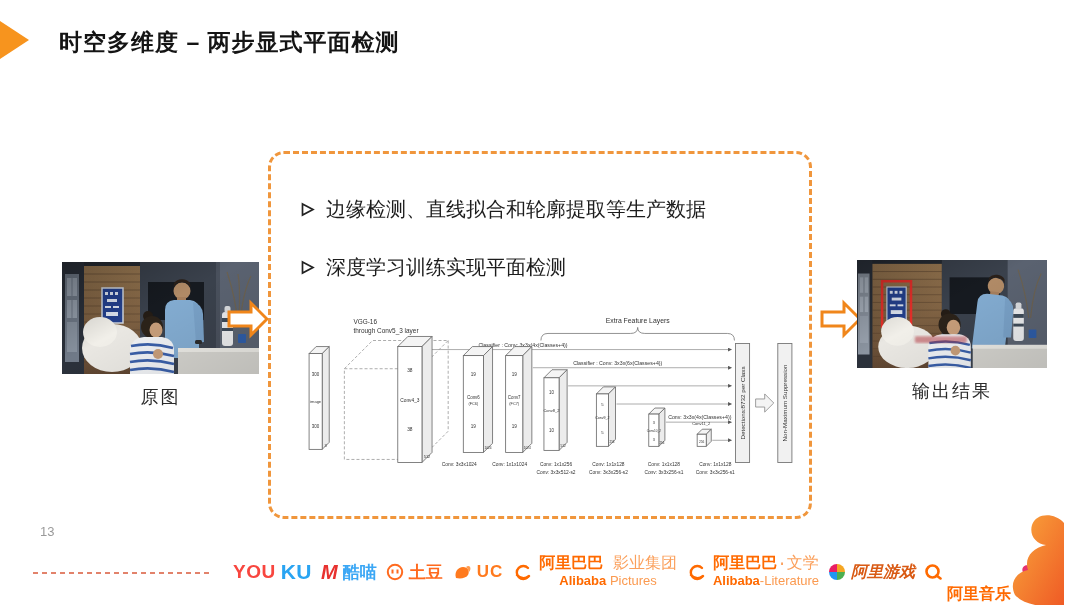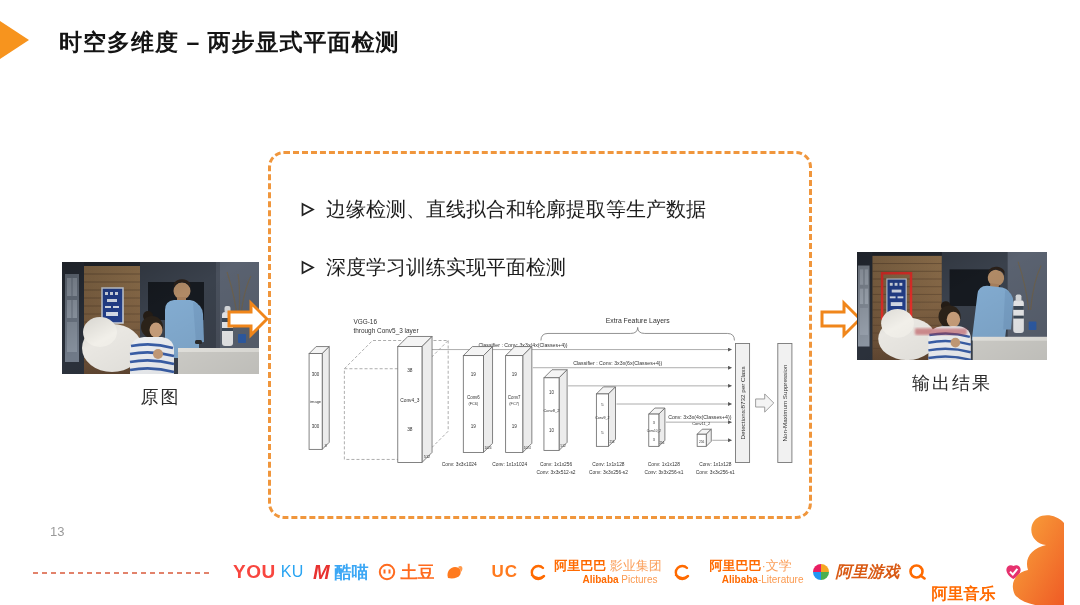"输出结果" .fig-right { top: 252px -> 260px }
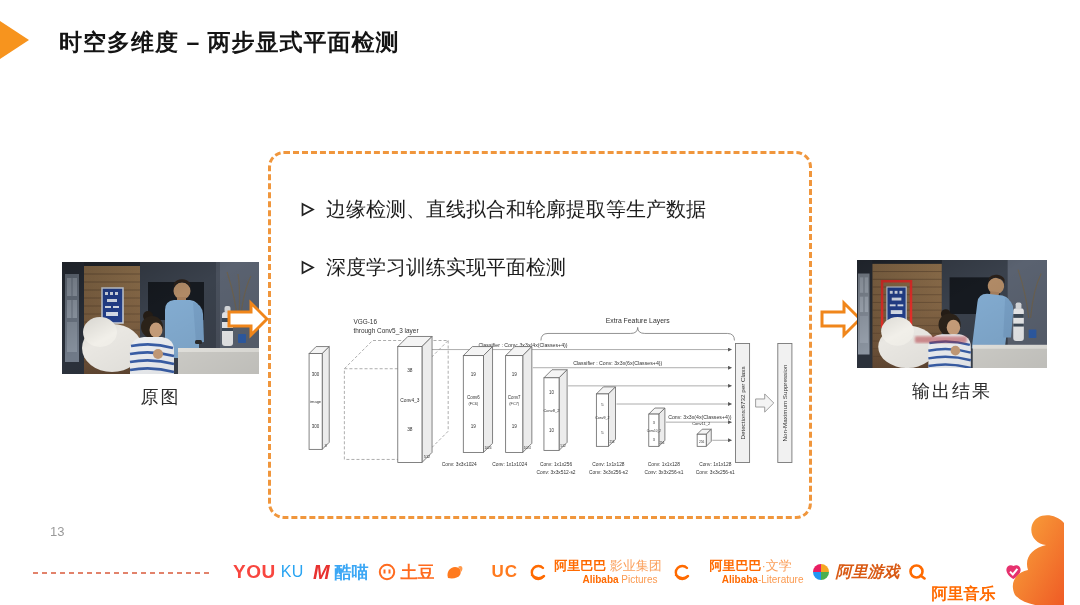"13" .page-num { left: 50px -> 40px }
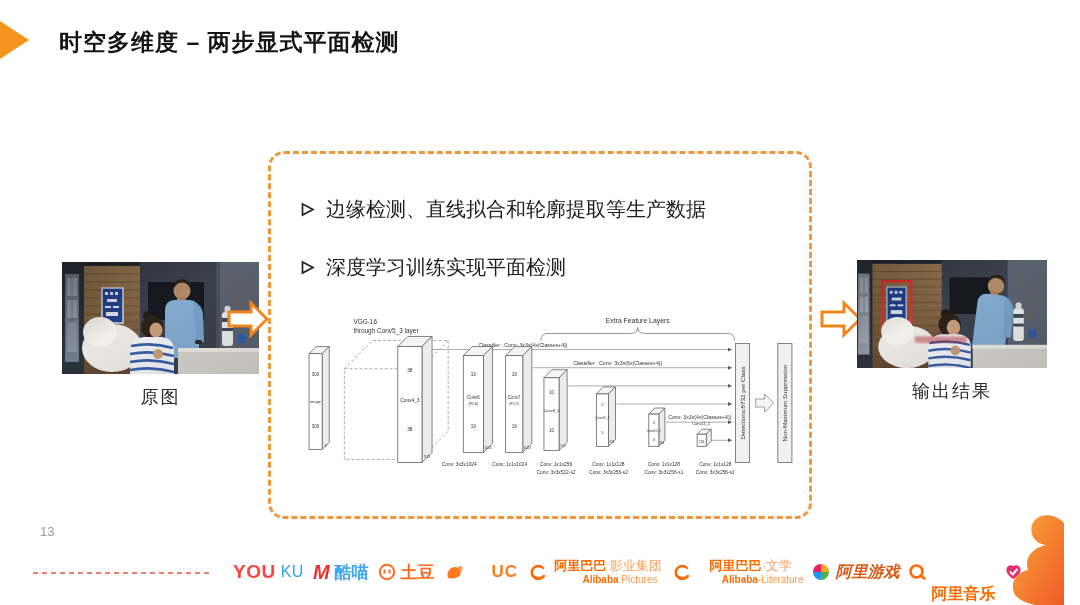"KU" .yk2 { font-size: 16px -> 21px; font-weight: 400 -> 700 }
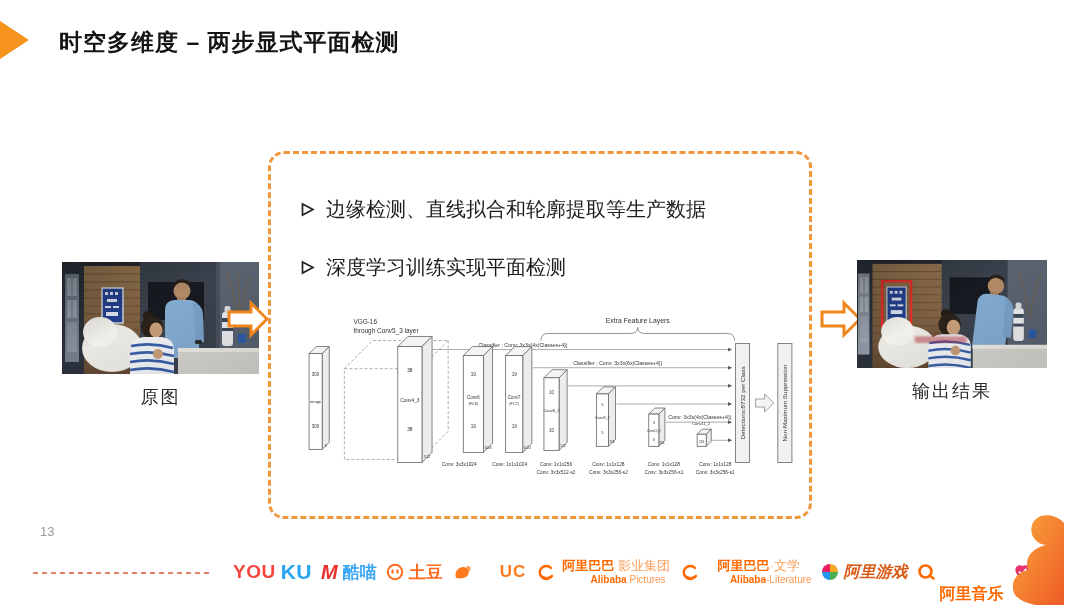"UC" .uc-t { margin-left: 23px -> none }
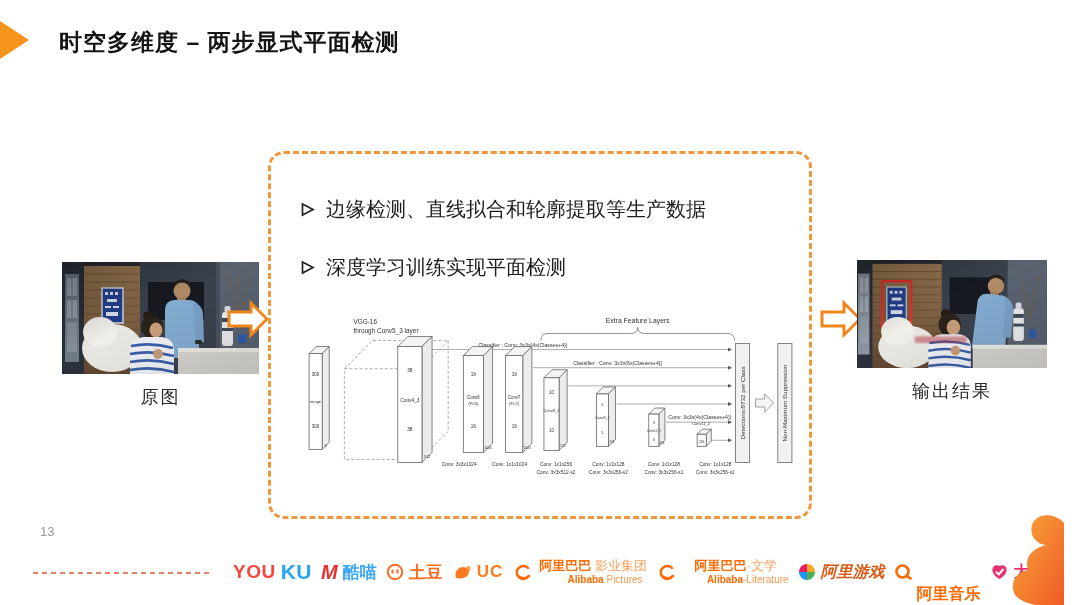"阿里巴巴 影业集团" .ali-cn { font-family: none -> Liberation Mono, monospace; font-size: 13px -> 16px }
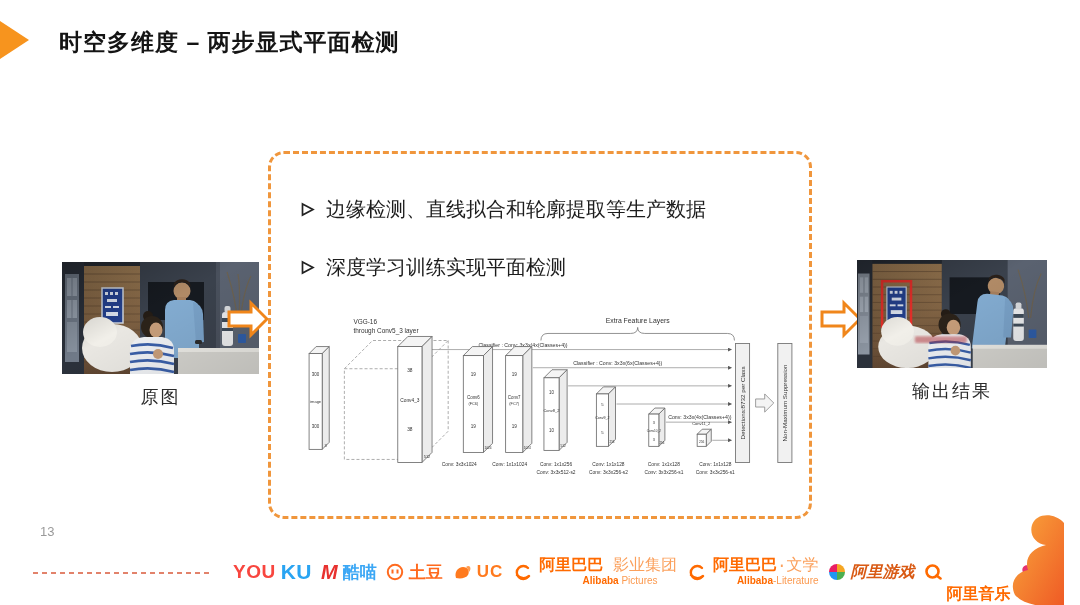"Alibaba Pictures" .ali-en { font-size: 10px -> 13px; margin-left: 24px -> none }
